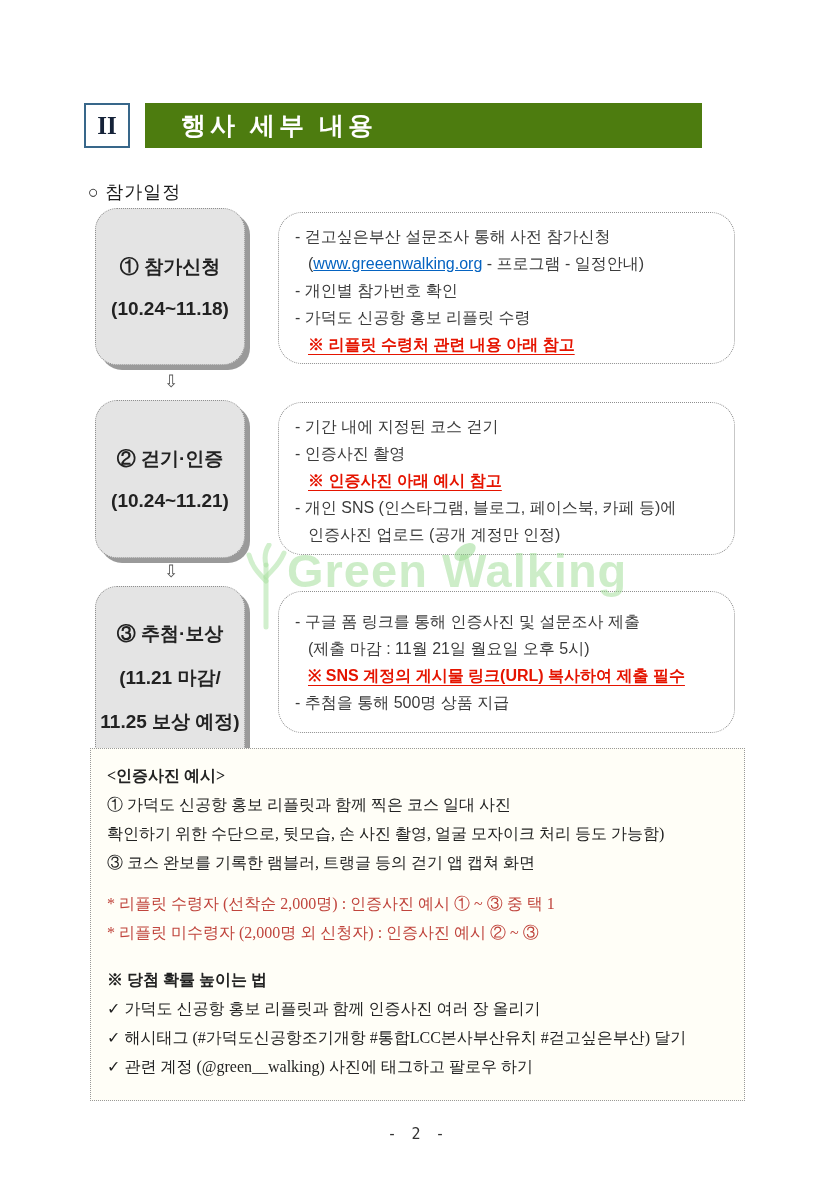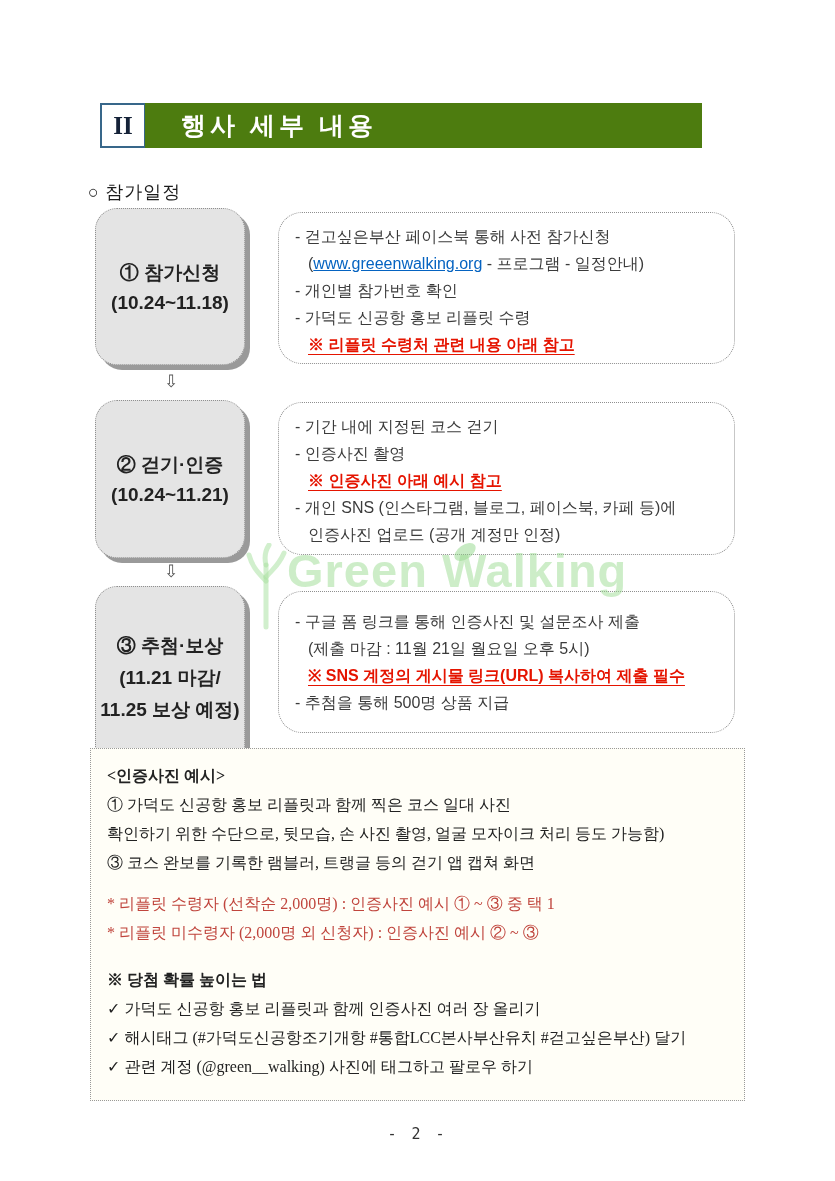"II" .sec-num { left: 100px -> 84px }
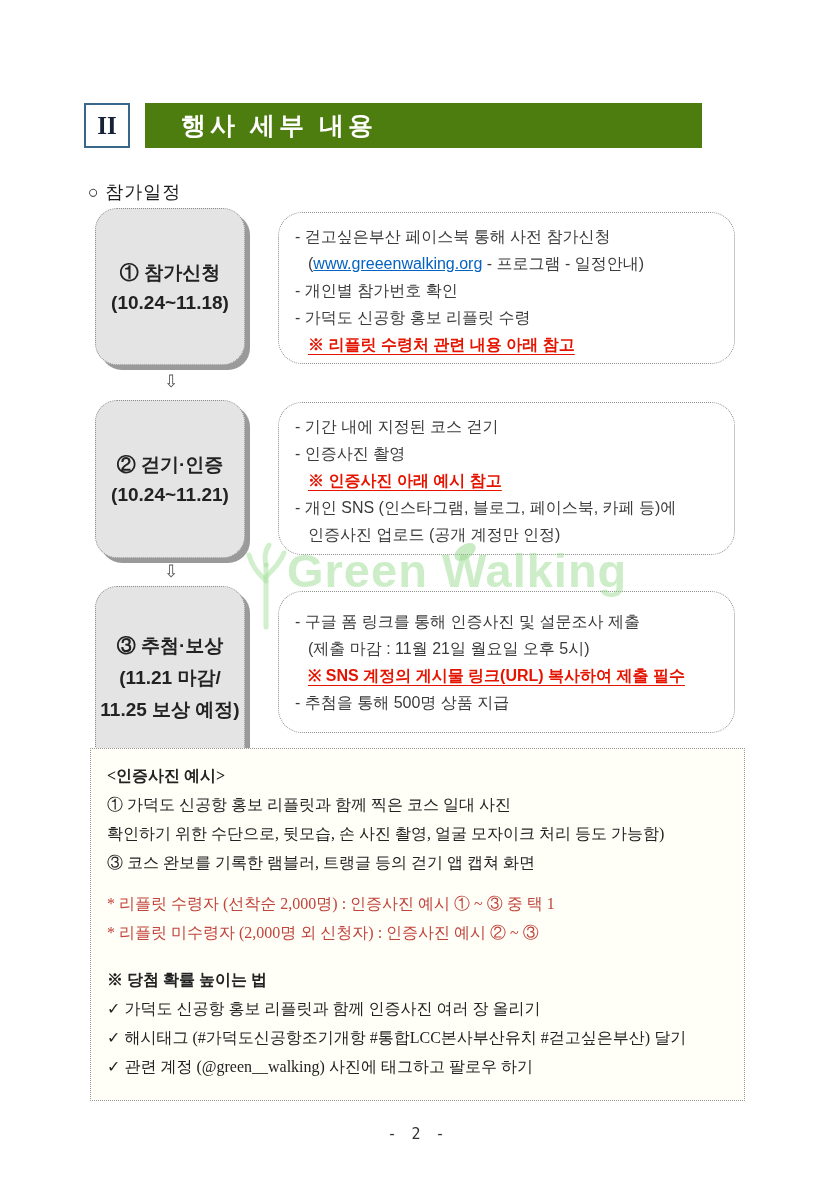"- 걷고싶은부산 페이스북 통해 사전" div.line { text: 페이스북 -> 설문조사 }
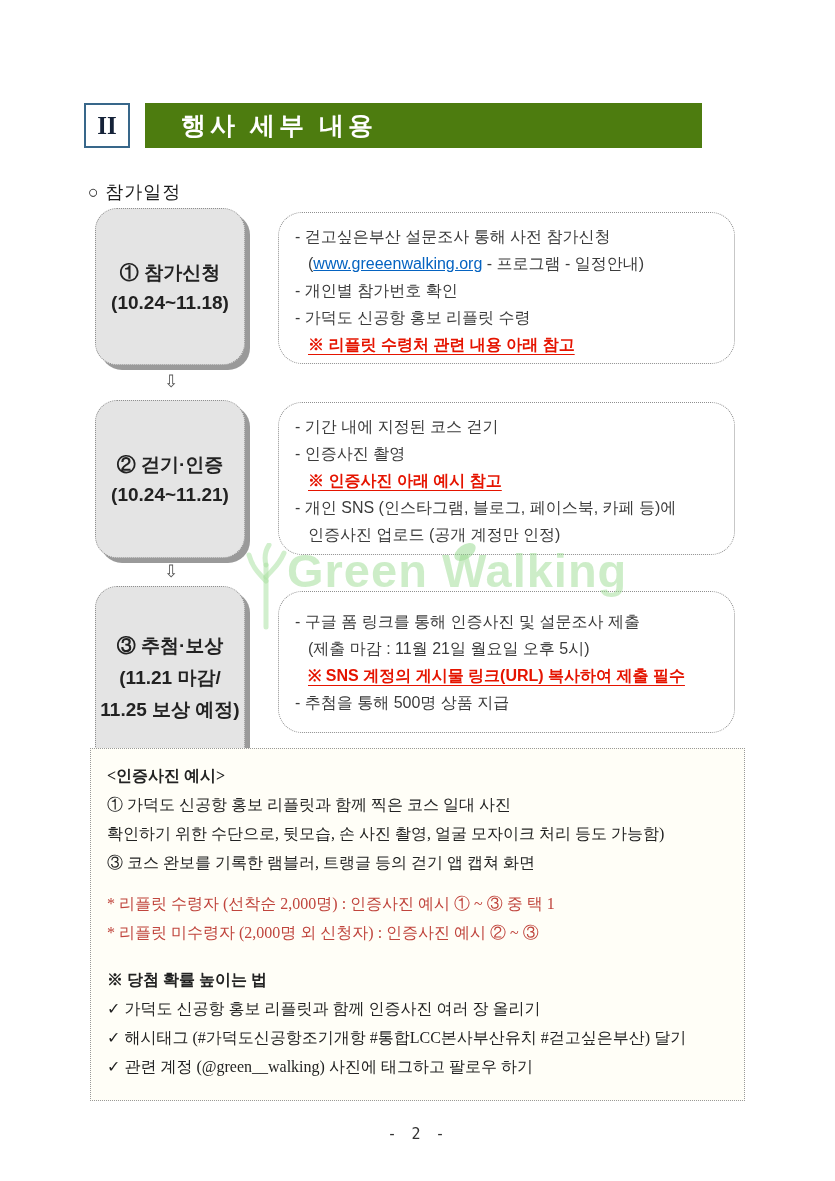"① 참가신청" .step-box { gap: 6px -> 18px }
